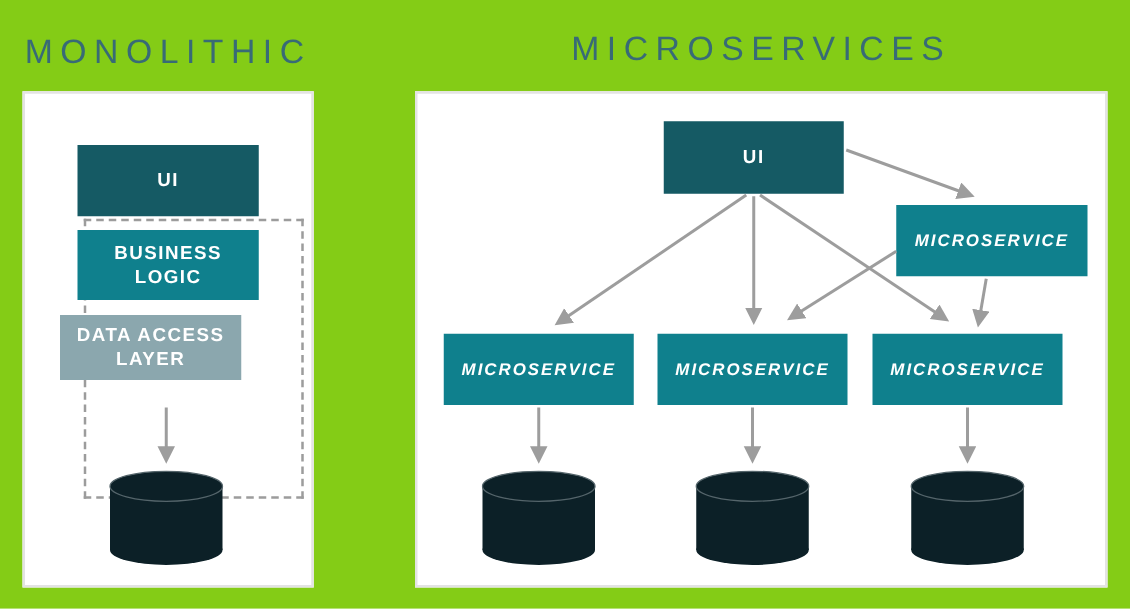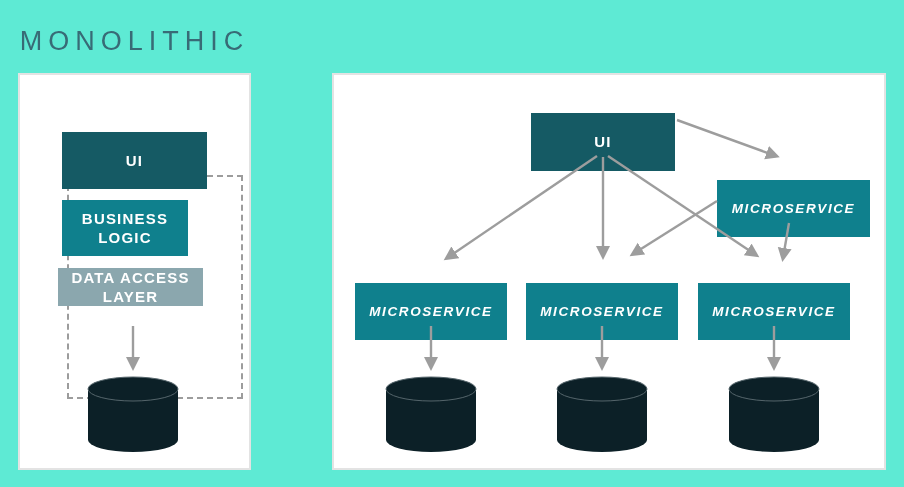"MONOLITHIC" .canvas { background: #5eead4 -> #84cc16 }
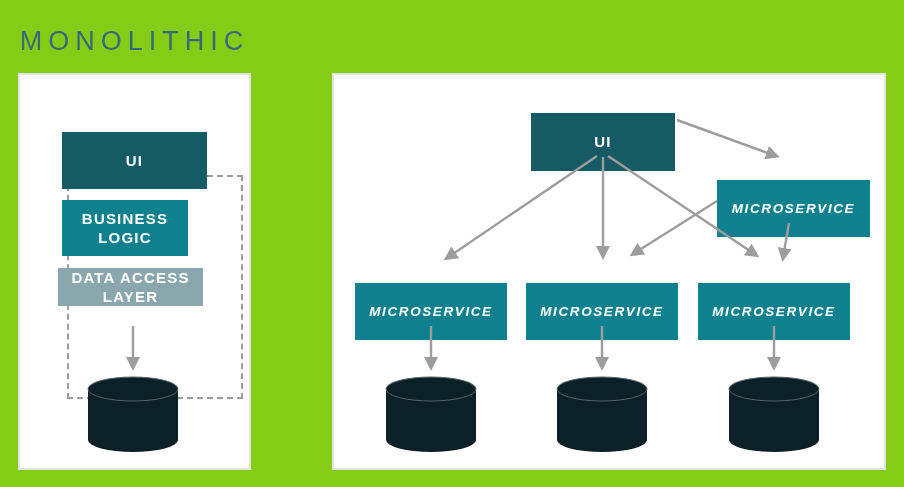"MICROSERVICES" div.title { html: none -> <div>MICROSERVICES</div> }
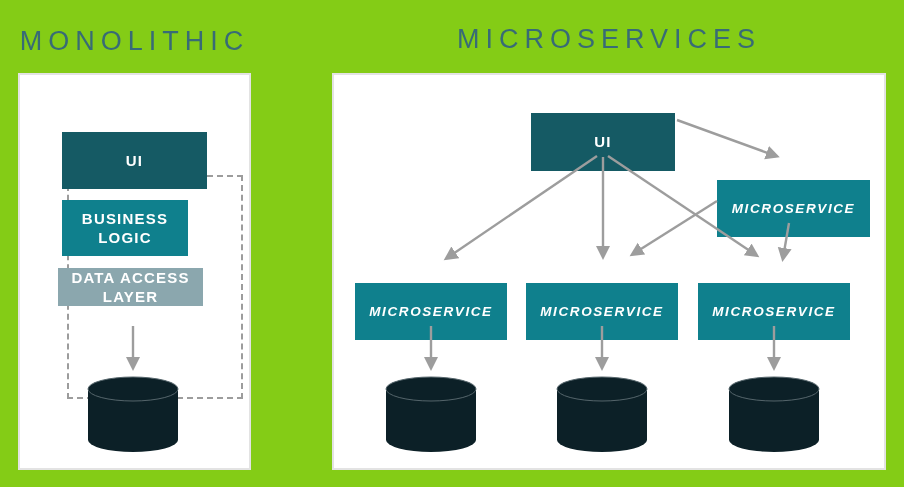"UI" .node { margin-top: 16px -> none }
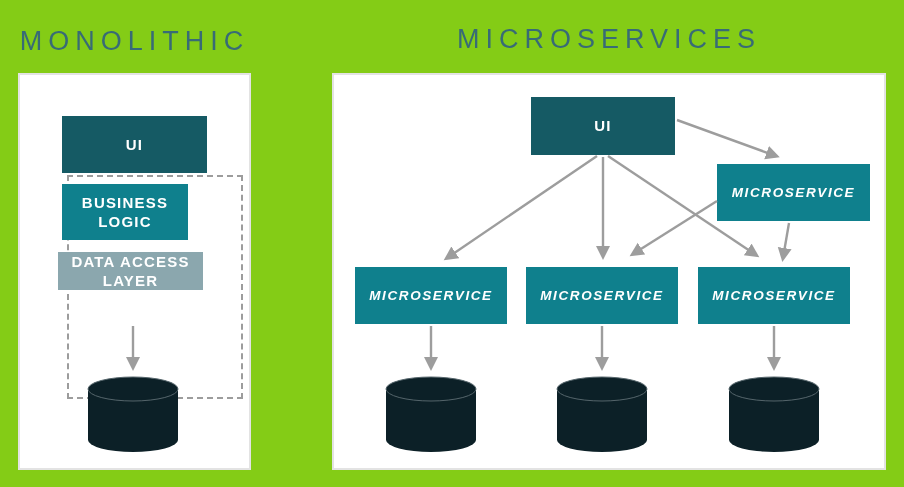"BUSINESS LOGIC" .layer-biz { width: 126px -> 145px }
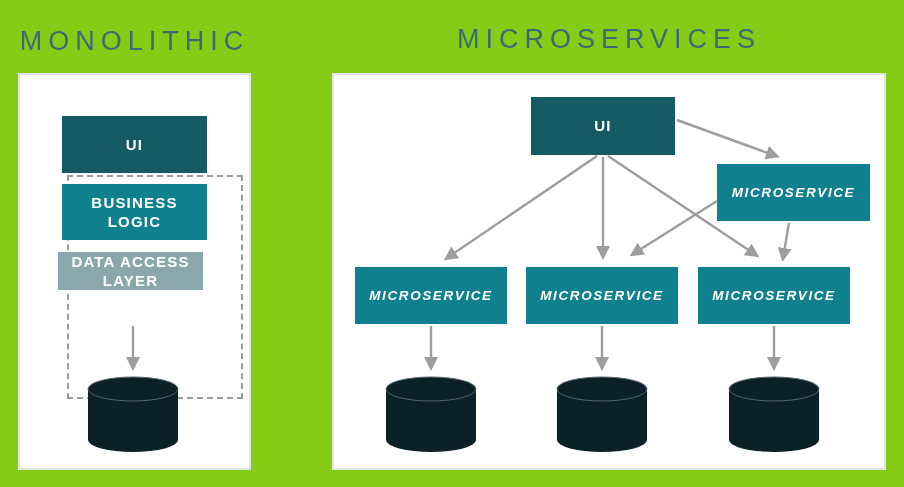"DATA ACCESS LAYER" .layer-dal { height: 38px -> 52px; left: 58px -> 48px }
